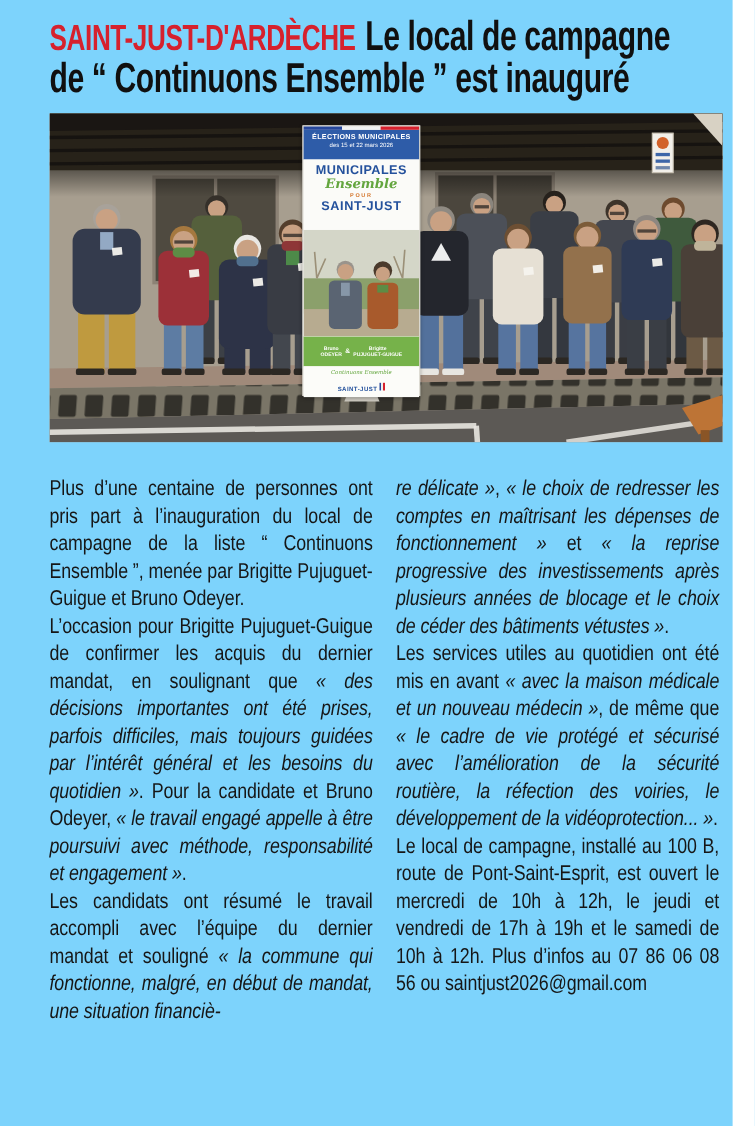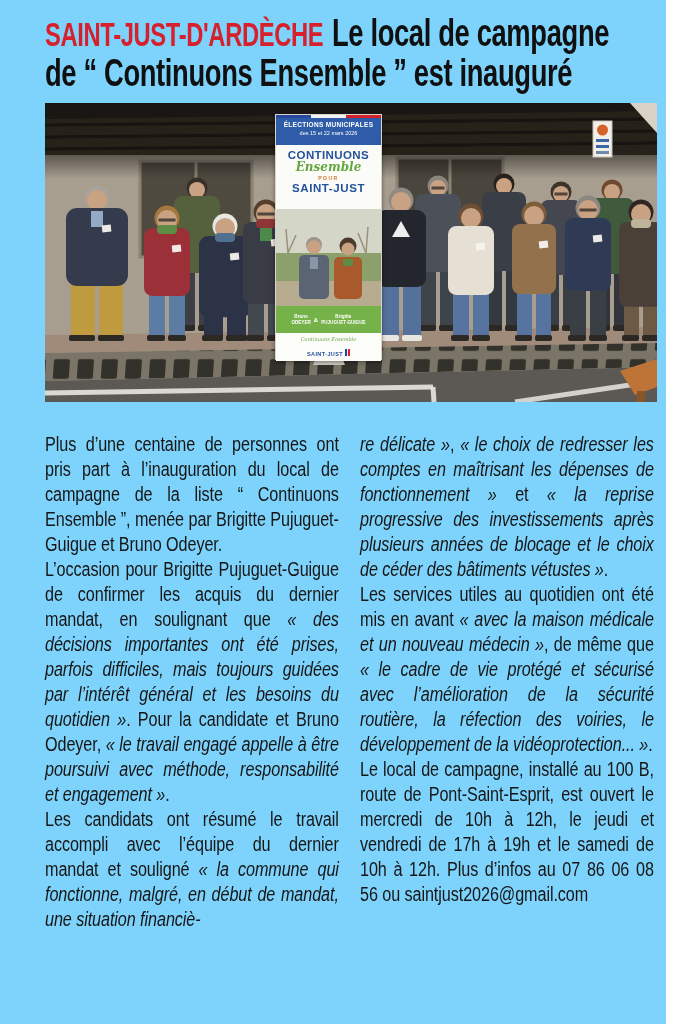"CONTINUONS" div.t1 { text: CONTINUONS -> MUNICIPALES }
